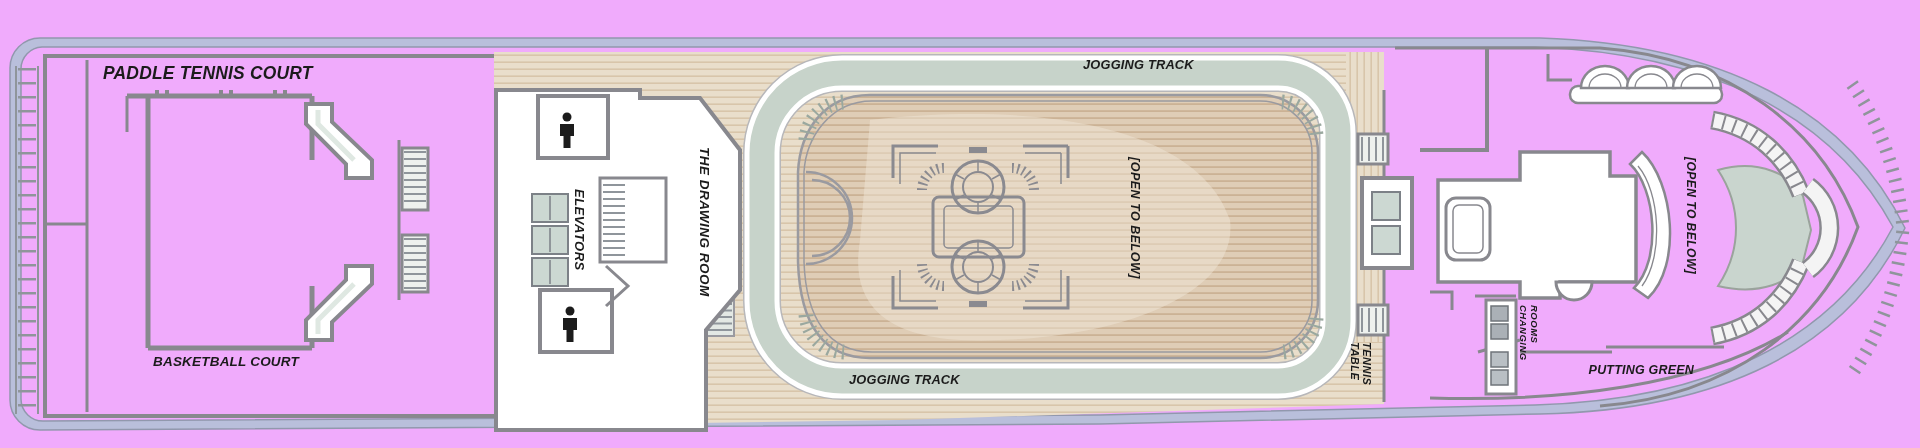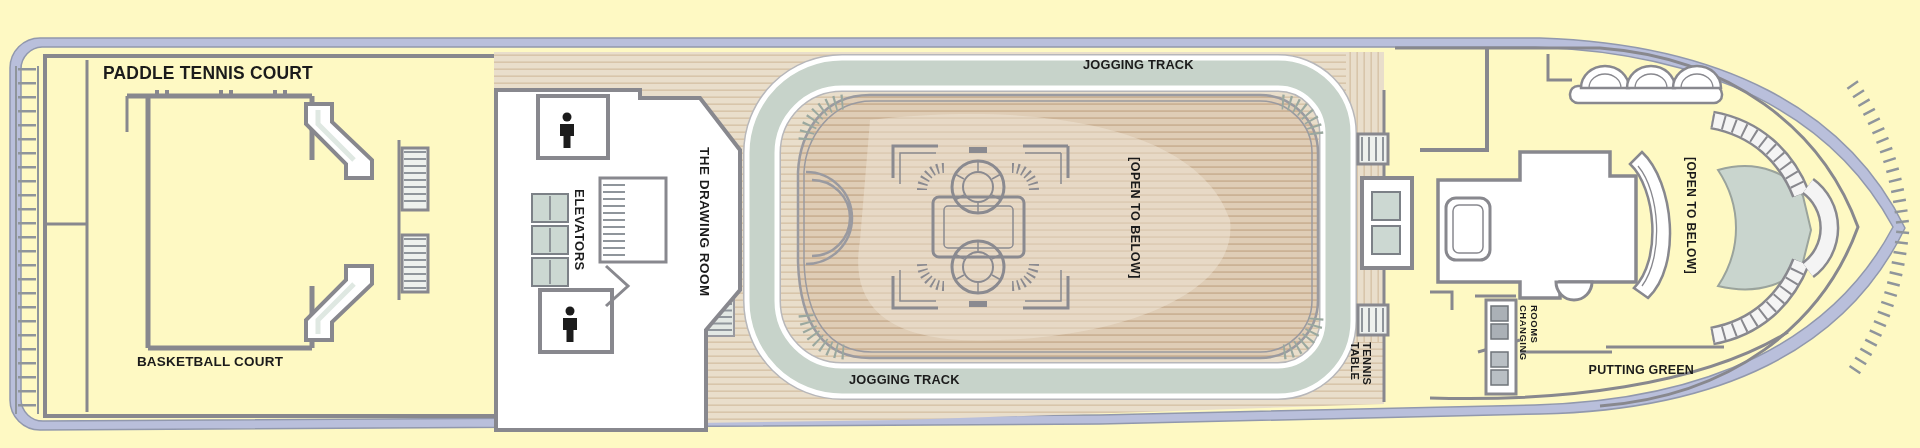"PADDLE TENNIS COURT" #stage { background: #fef9c3 -> #f0abfc; font-style: none -> italic }
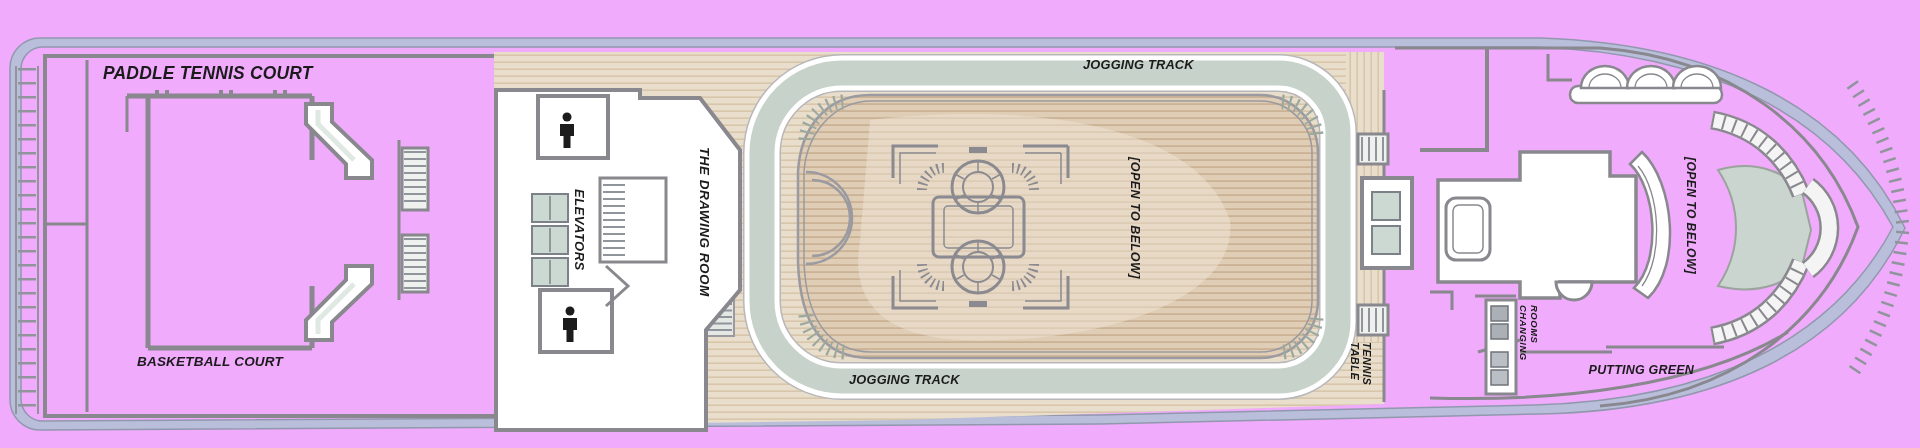"BASKETBALL COURT" div.lbl { left: 110px -> 126px }
